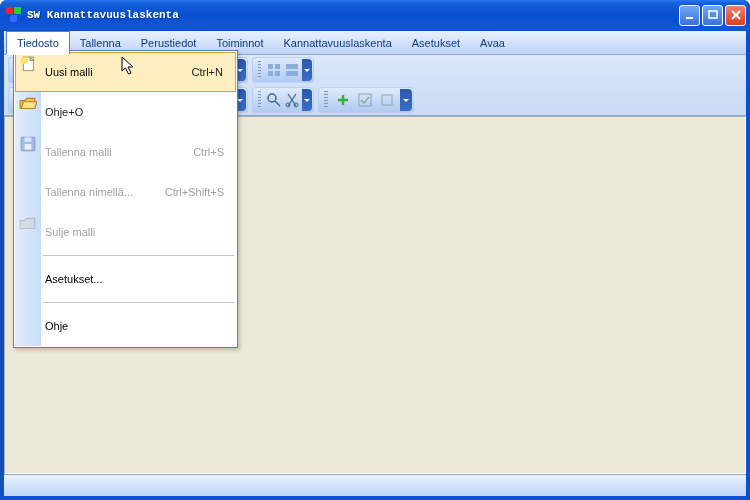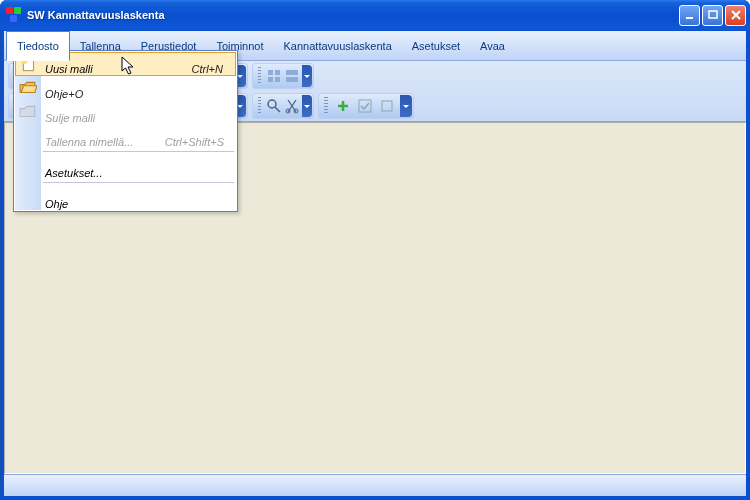"SW Kannattavuuslaskenta" .titlebar .title { font-family: none -> Liberation Mono, monospace }
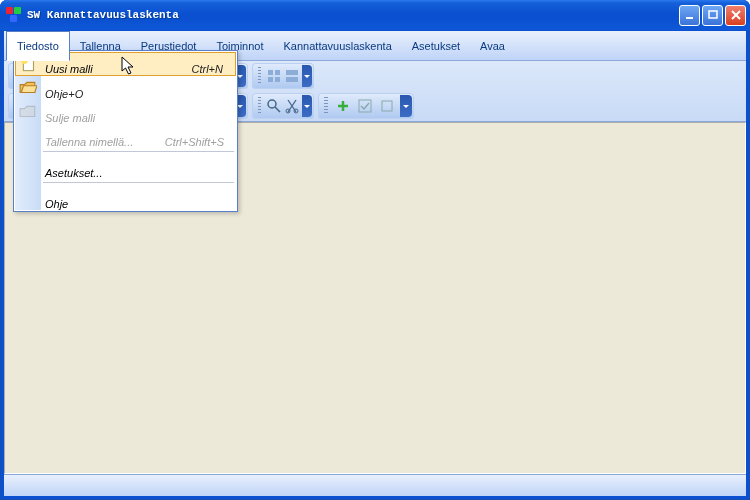"Tiedosto" .menubar { height: 30px -> 24px }
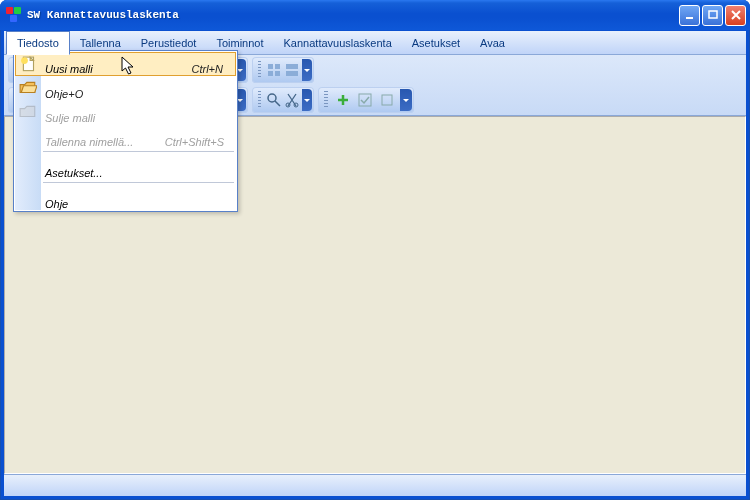"Uusi malli" .menu .row { align-items: flex-end -> center; font-style: italic -> none; height: 24px -> 40px }
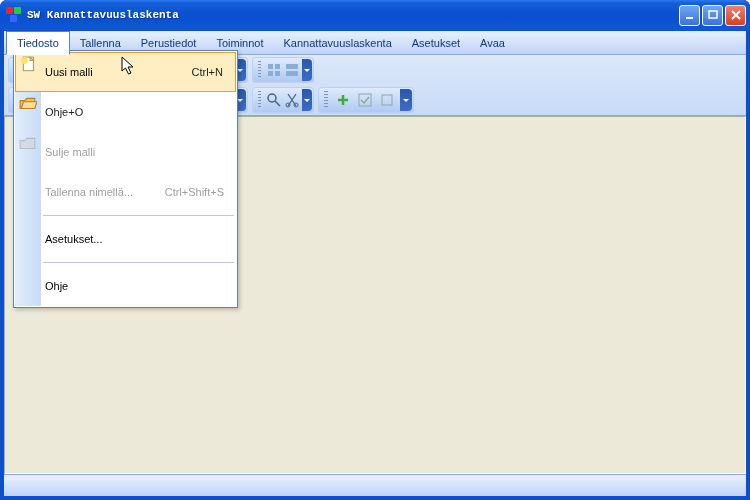"Tallenna malli" div.row { html: none -> <div> <span> <svg> <rect></rect> <rect></rect> <rect></rect> </svg> </span> <span>Tallenna malli</span> <span>Ctrl+S</span> </div> }
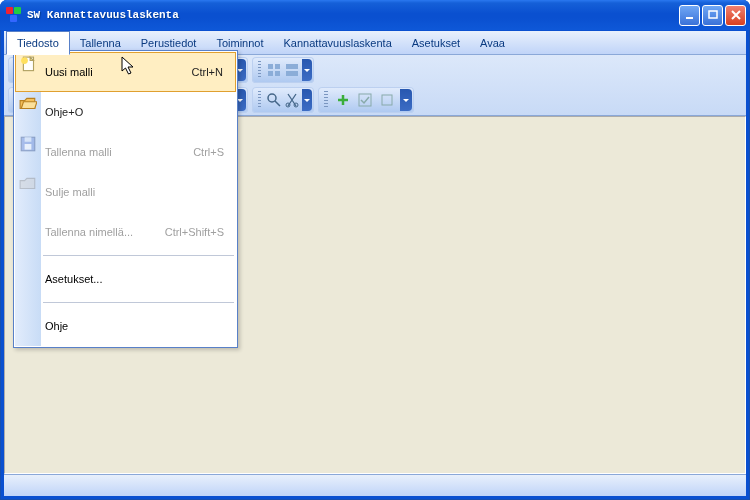"Sulje malli" div.row { order: before "Tallenna nimellä..." -> after "Tallenna nimellä..." }
